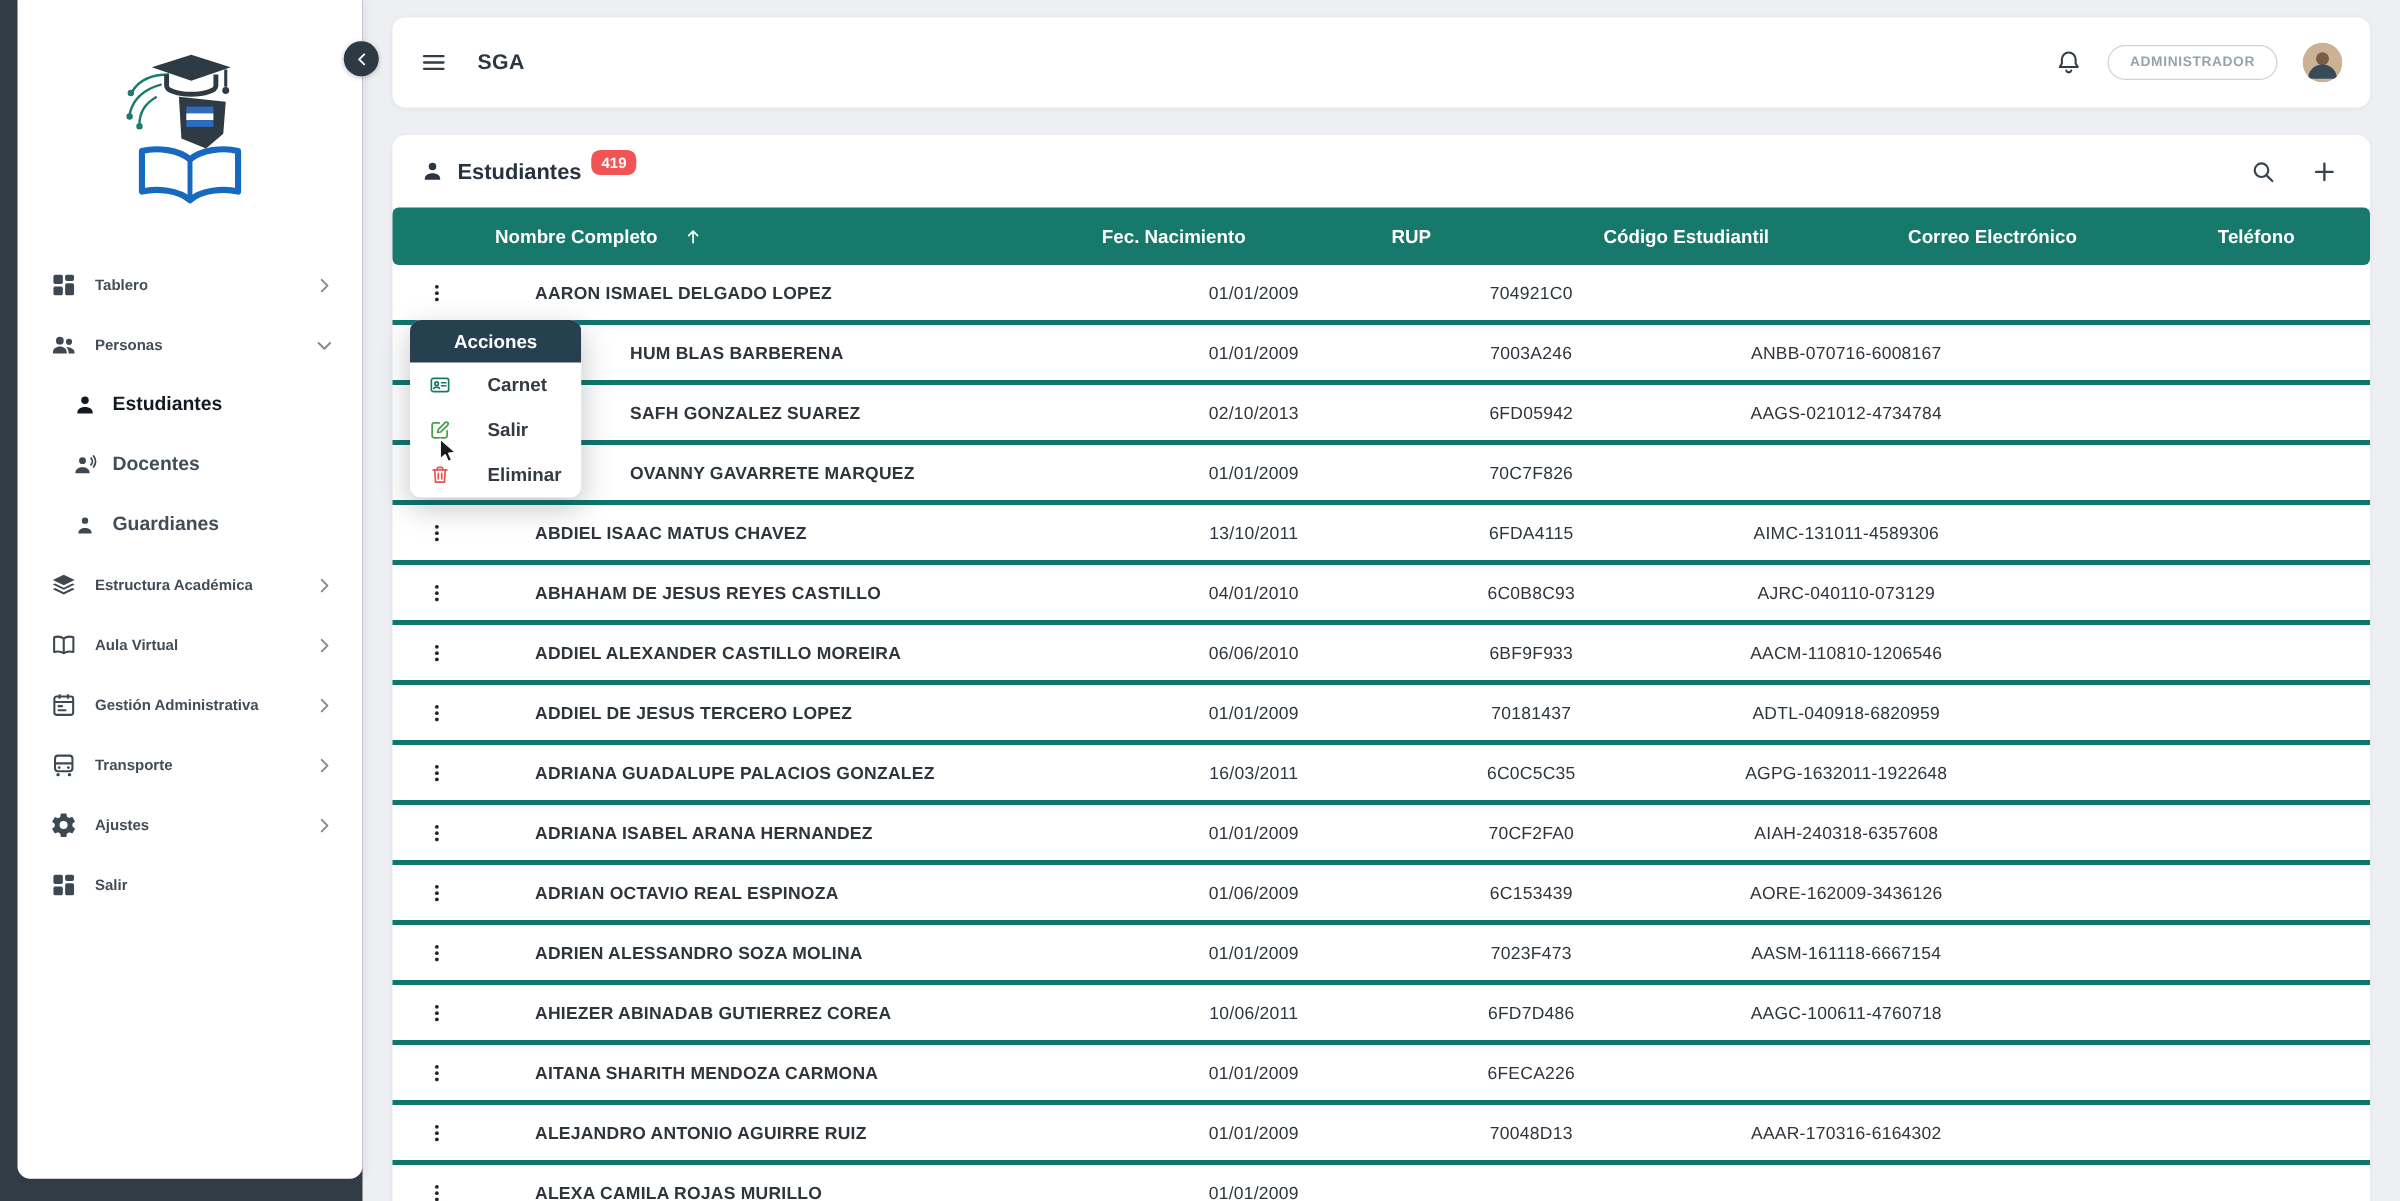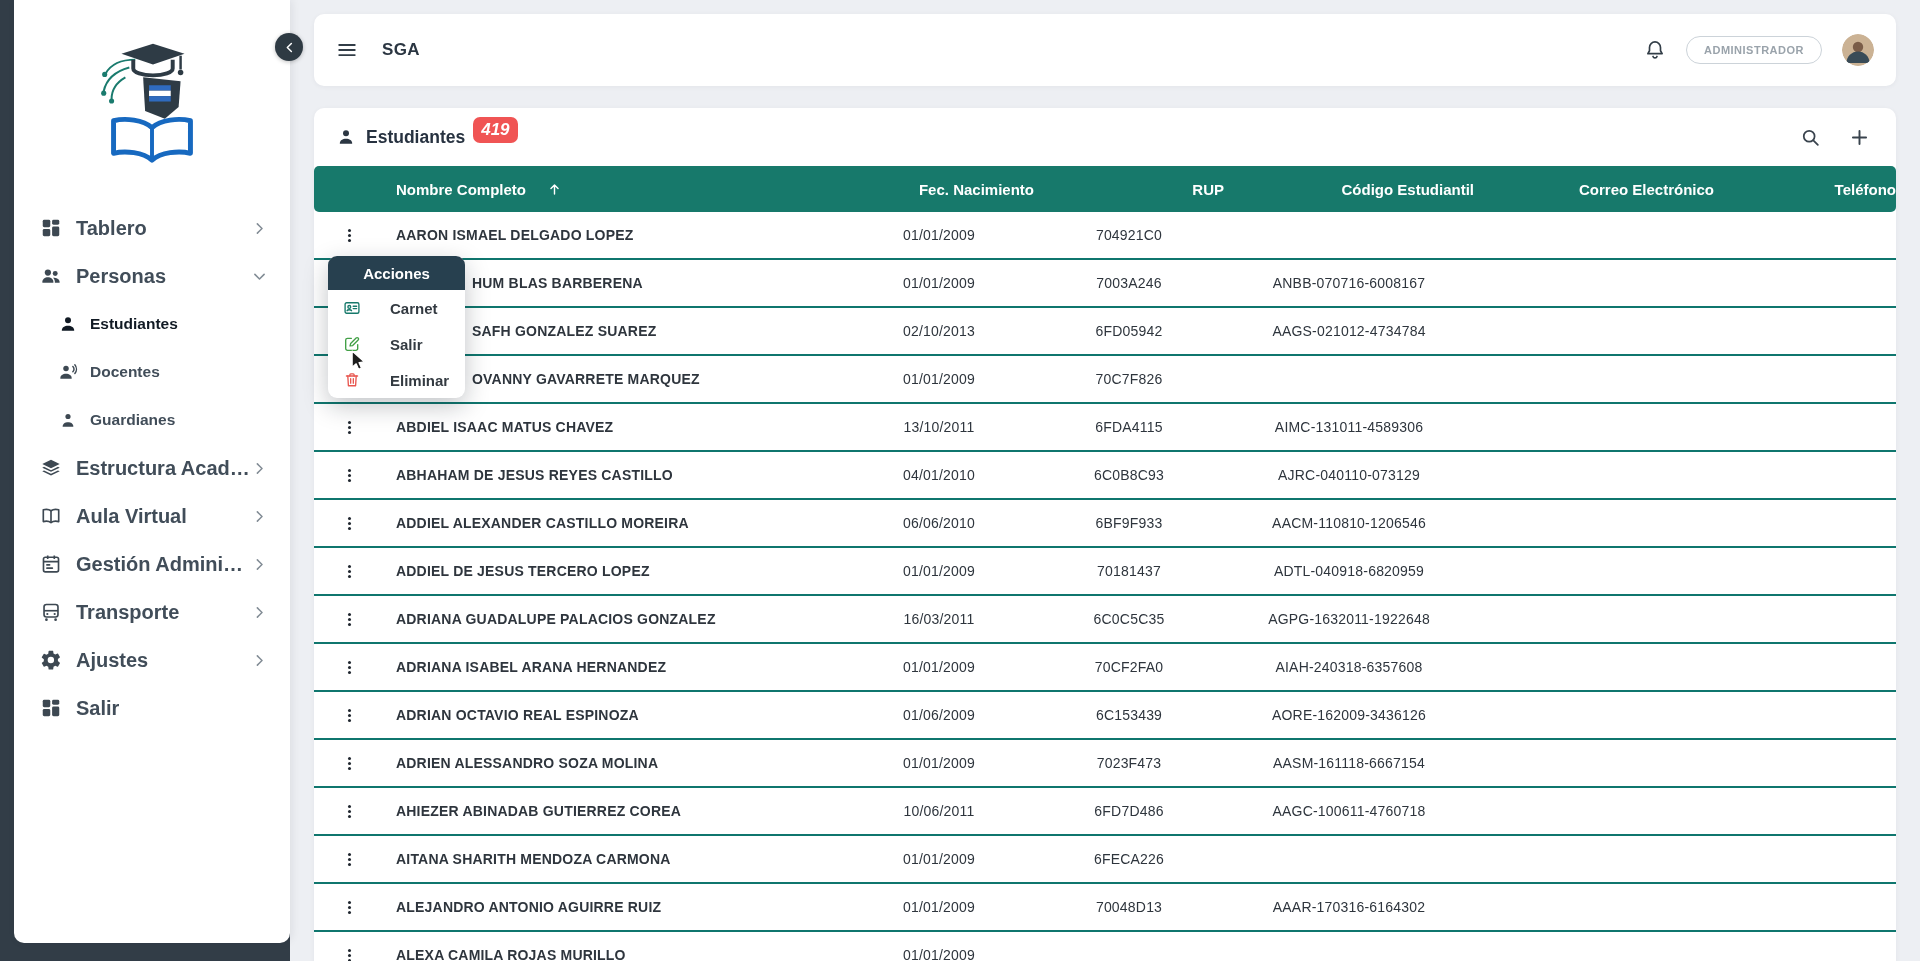"419" .count-badge { font-size: 17px -> 12px; font-style: italic -> none }
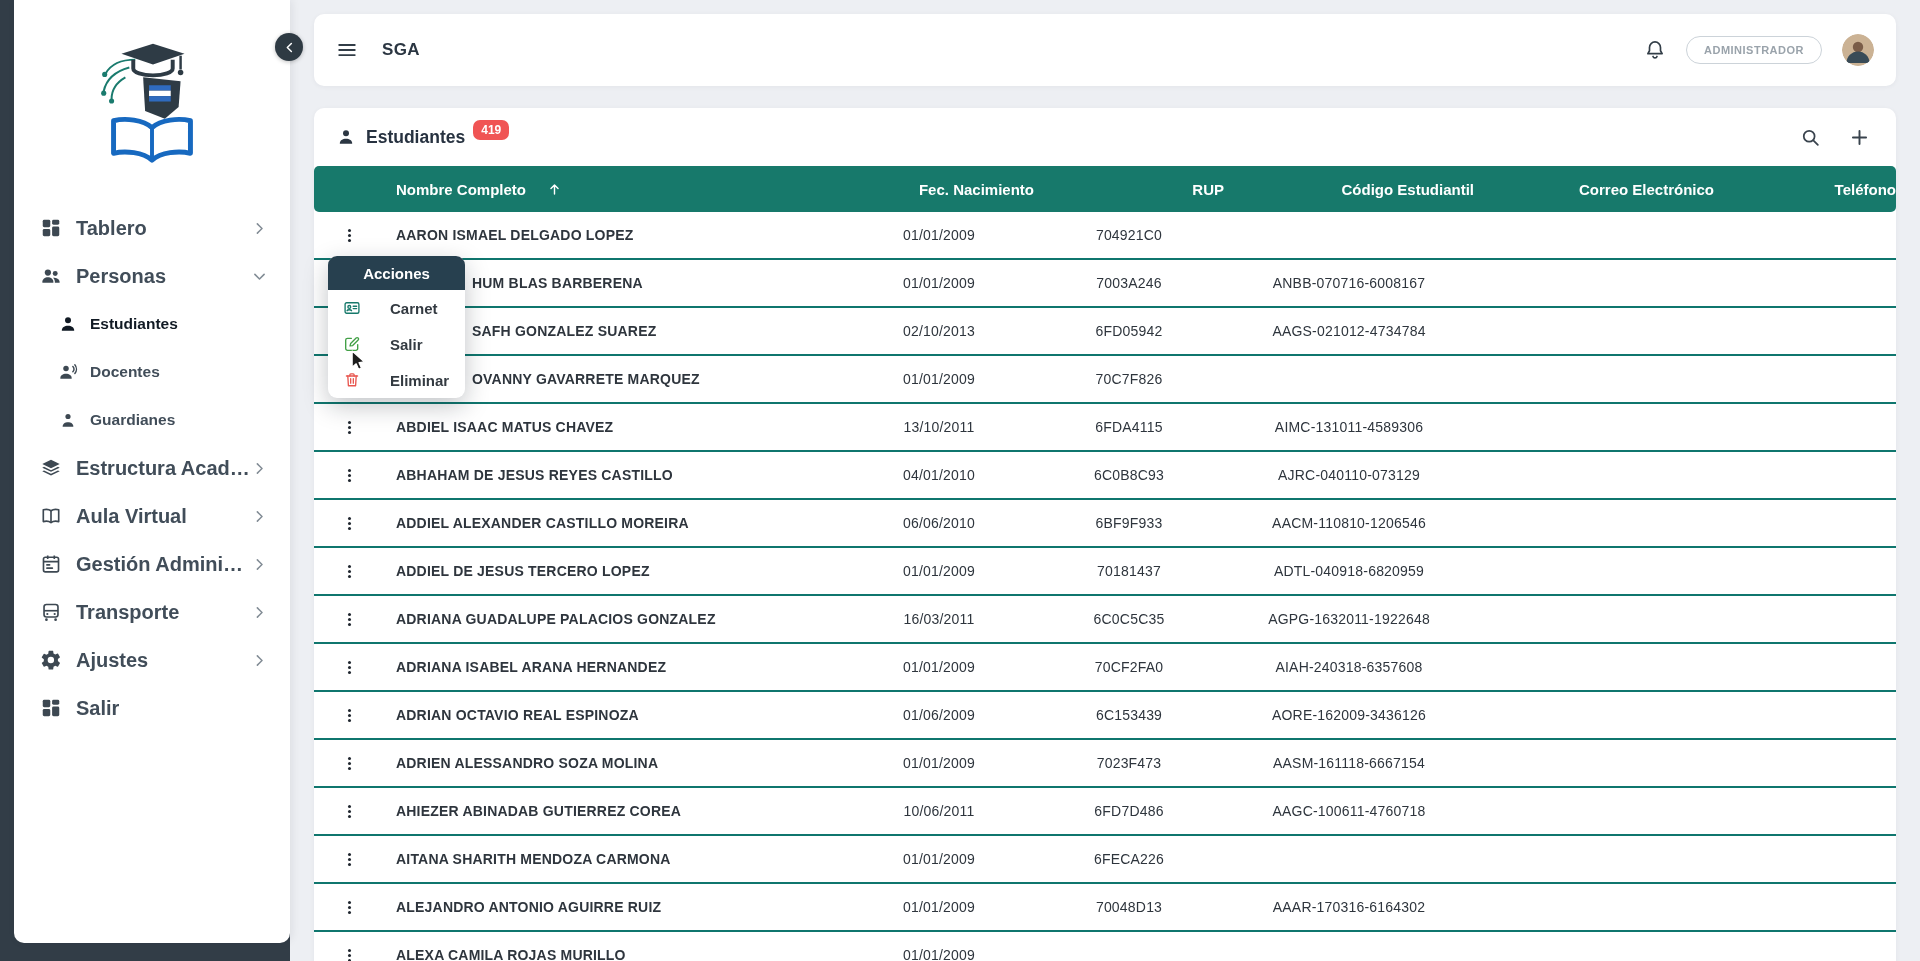"Fec. Nacimiento" .th { text-align: right -> center }
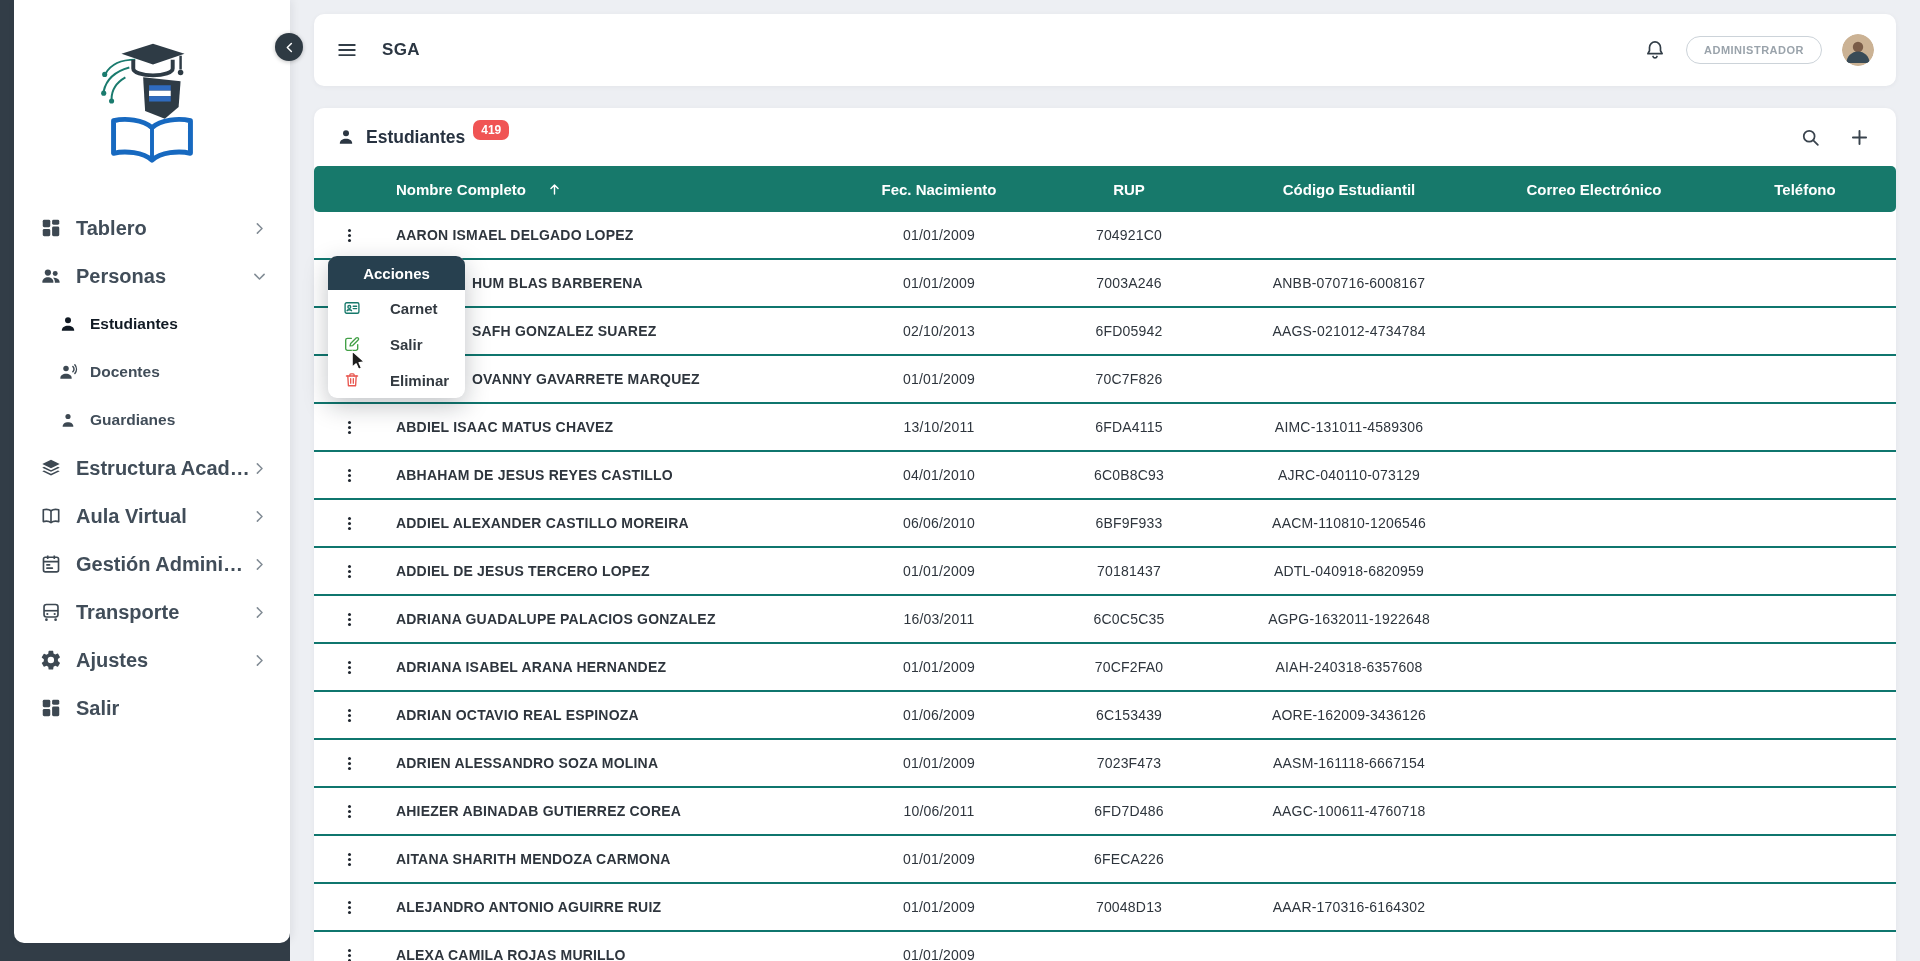"Tablero" .menu-item { font-size: 20px -> 12px }
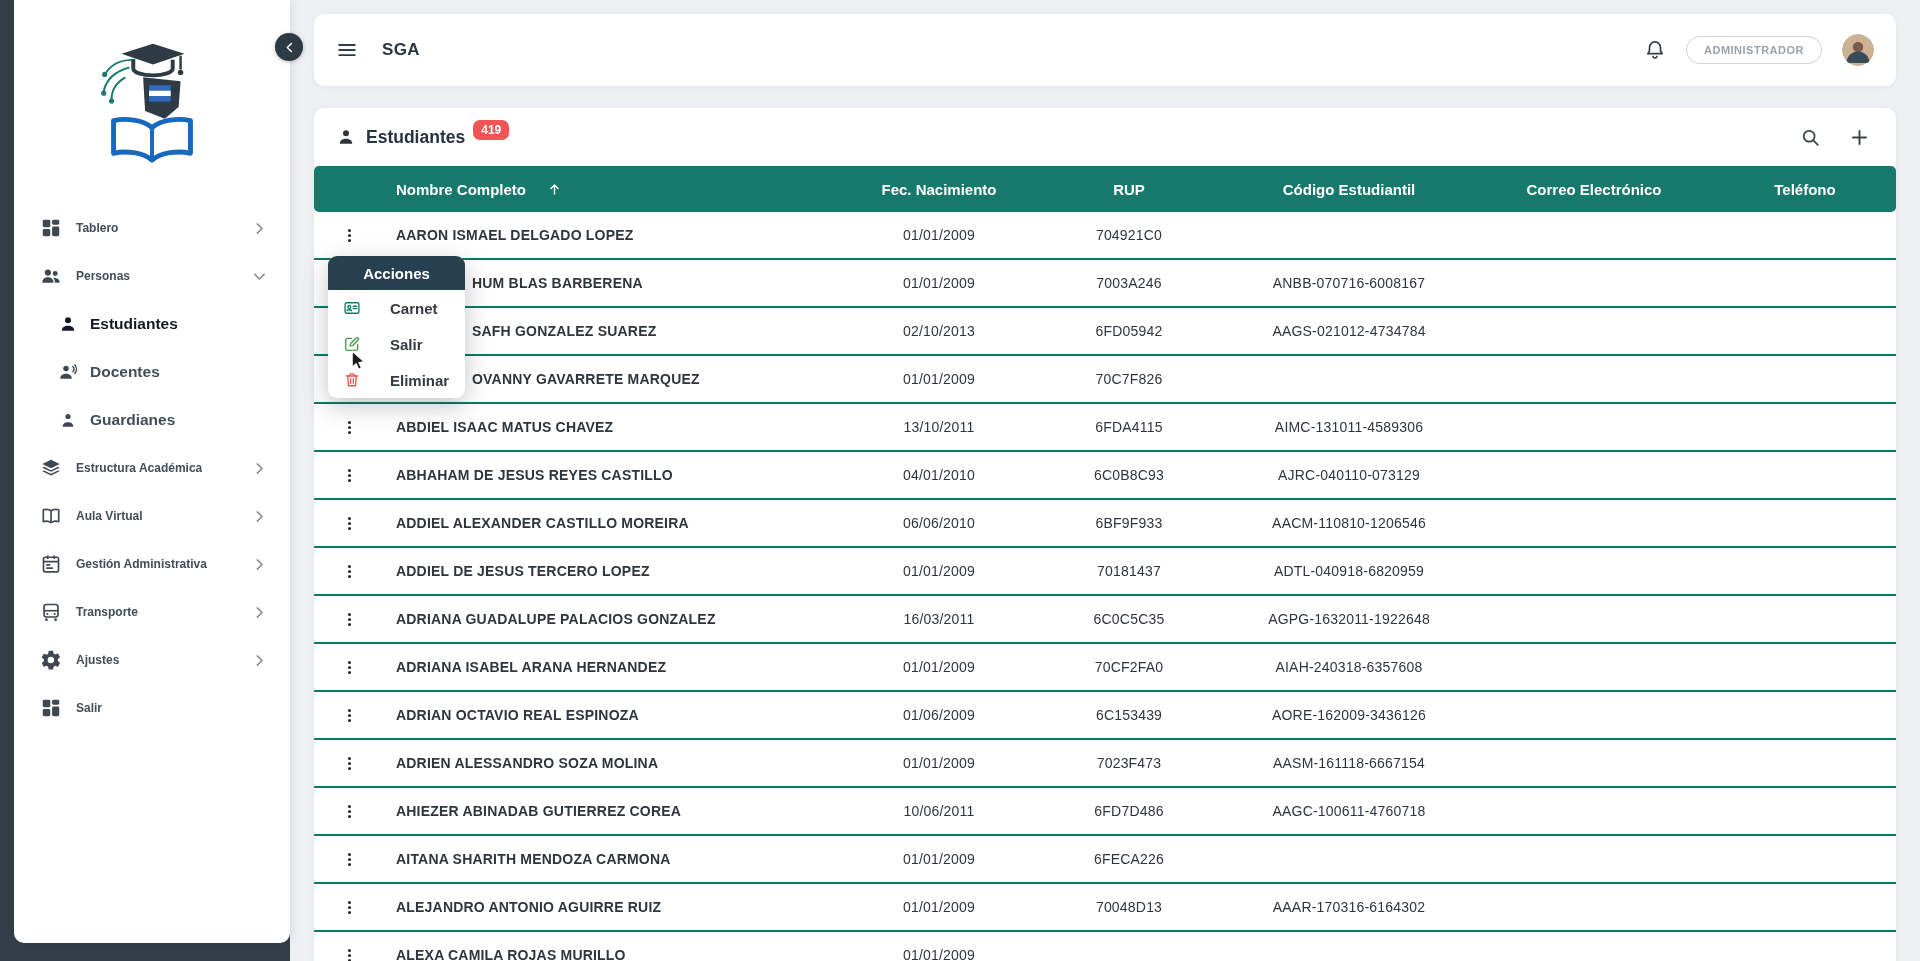"AARON ISMAEL DELGADO LOPEZ" .trow { border-bottom: 2px solid #0f766e -> 4px solid #0f766e; gap: none -> 32px }
